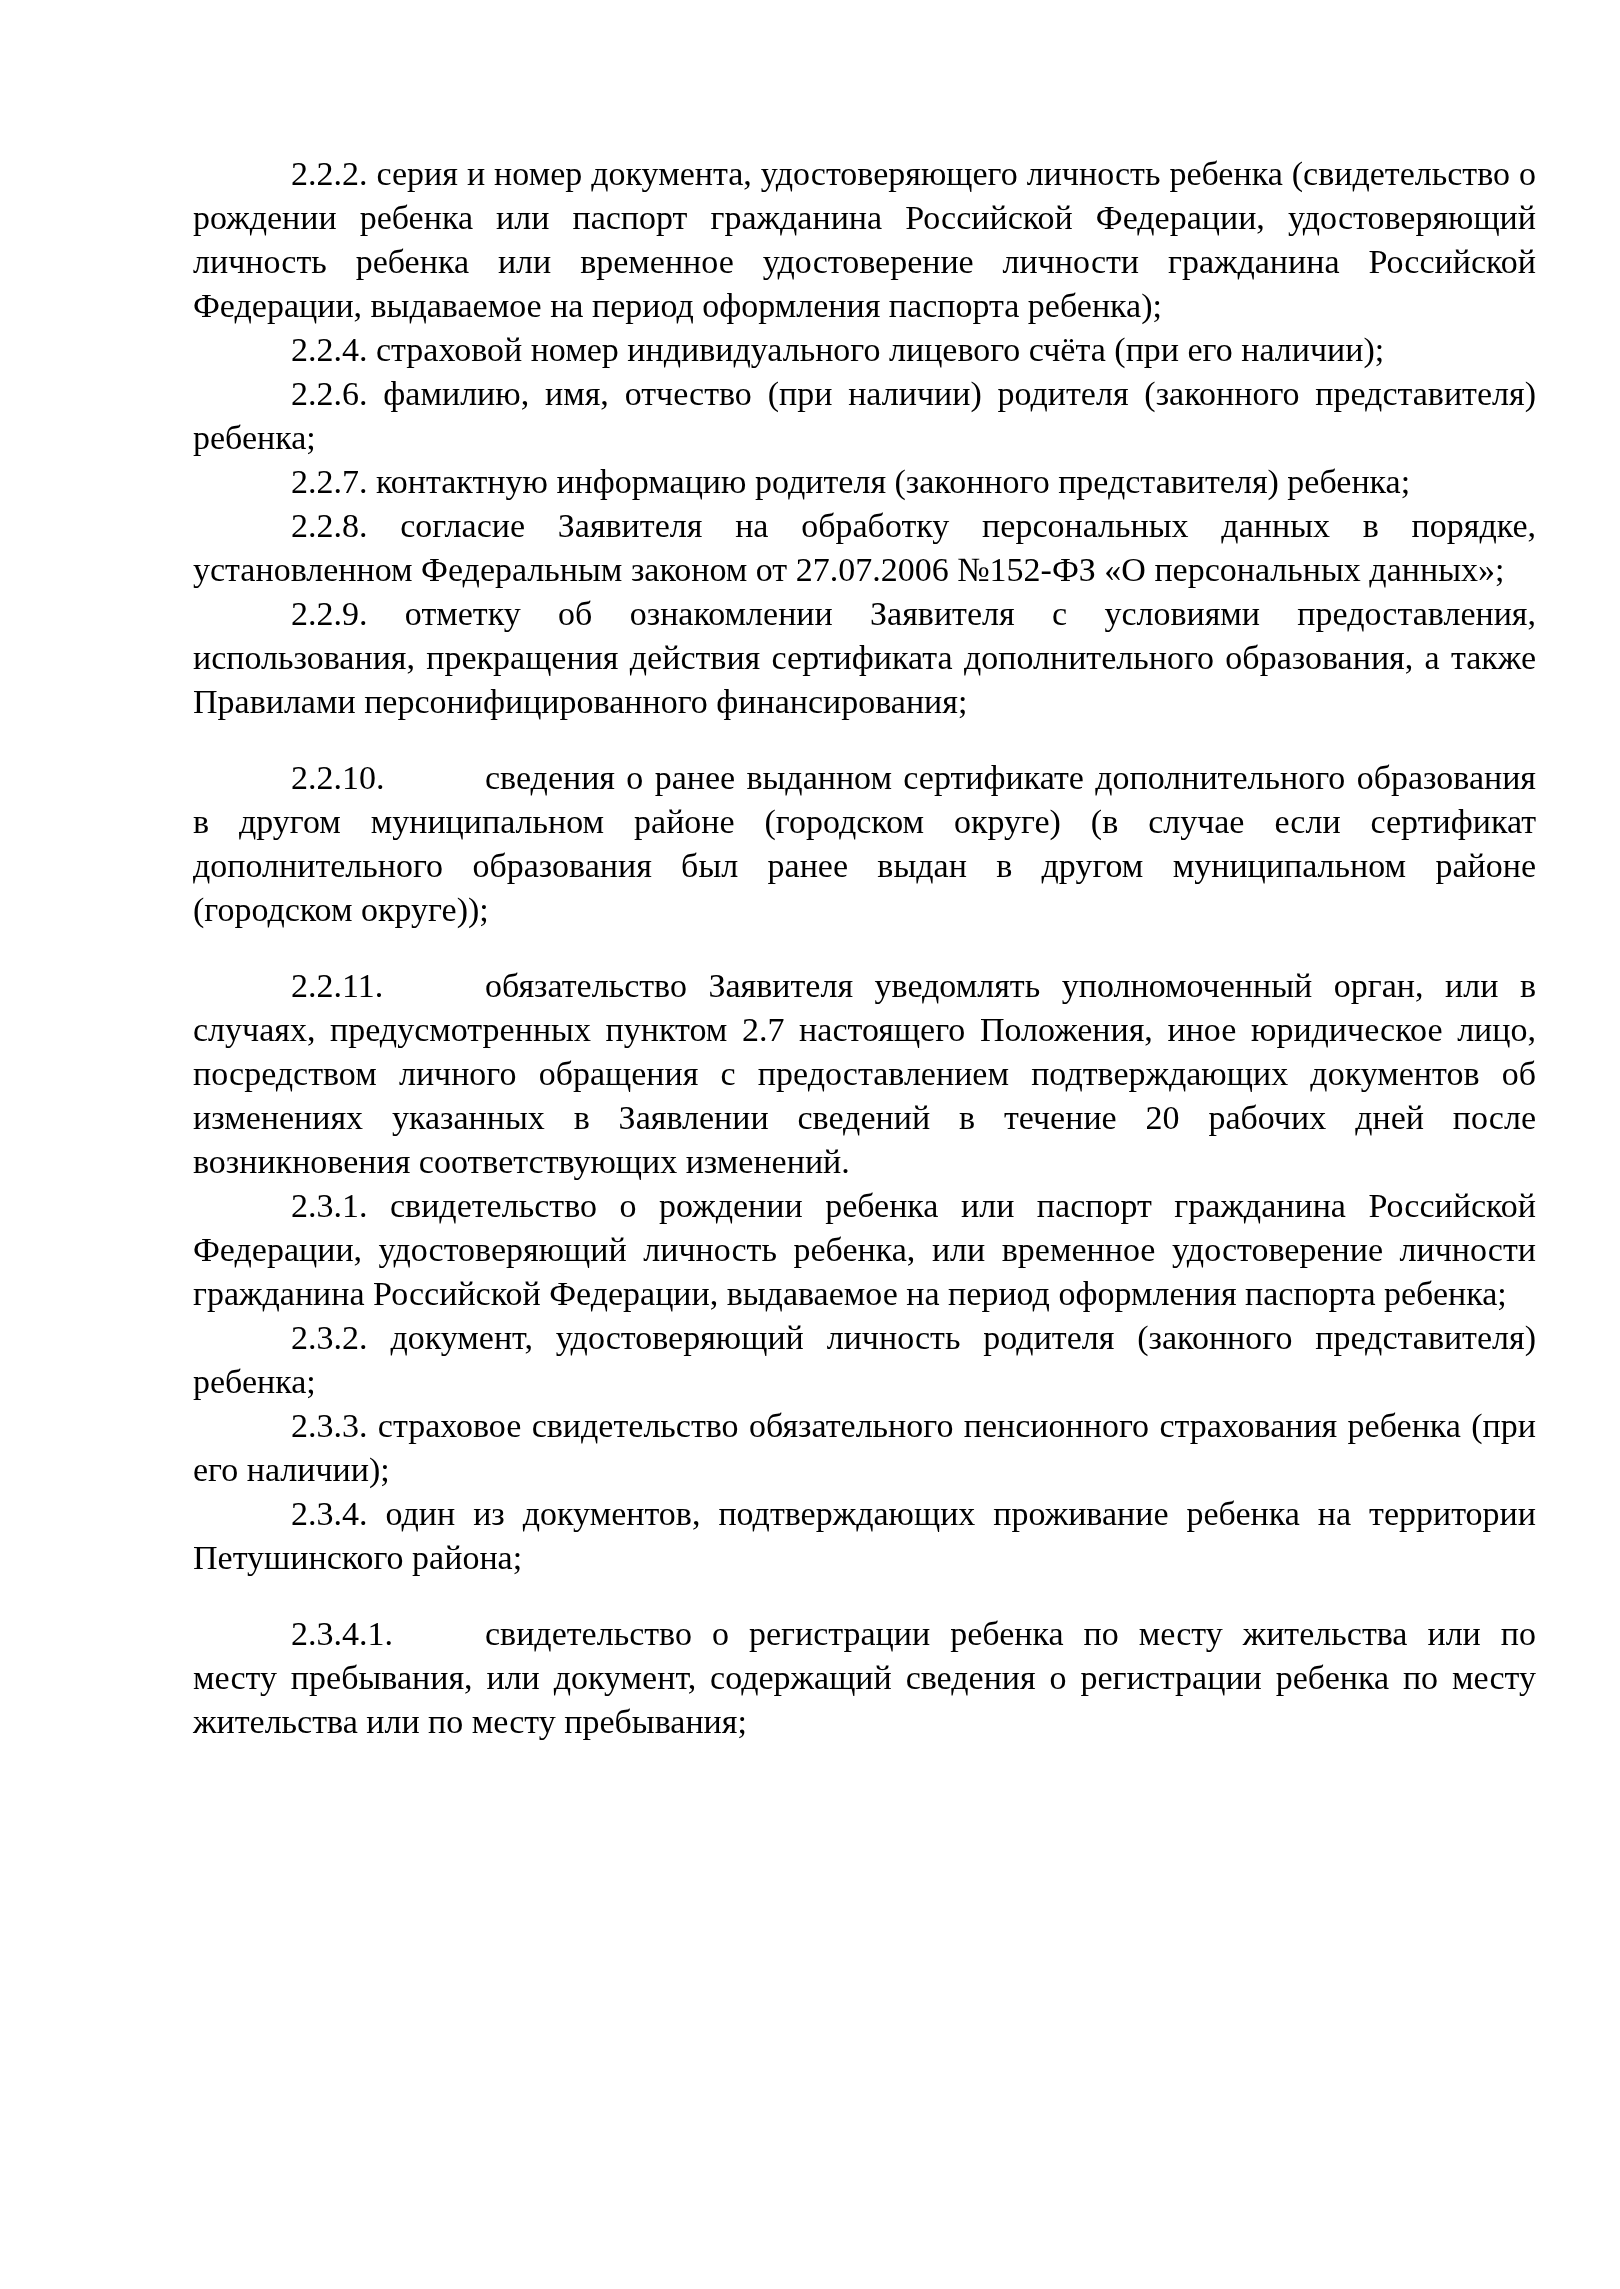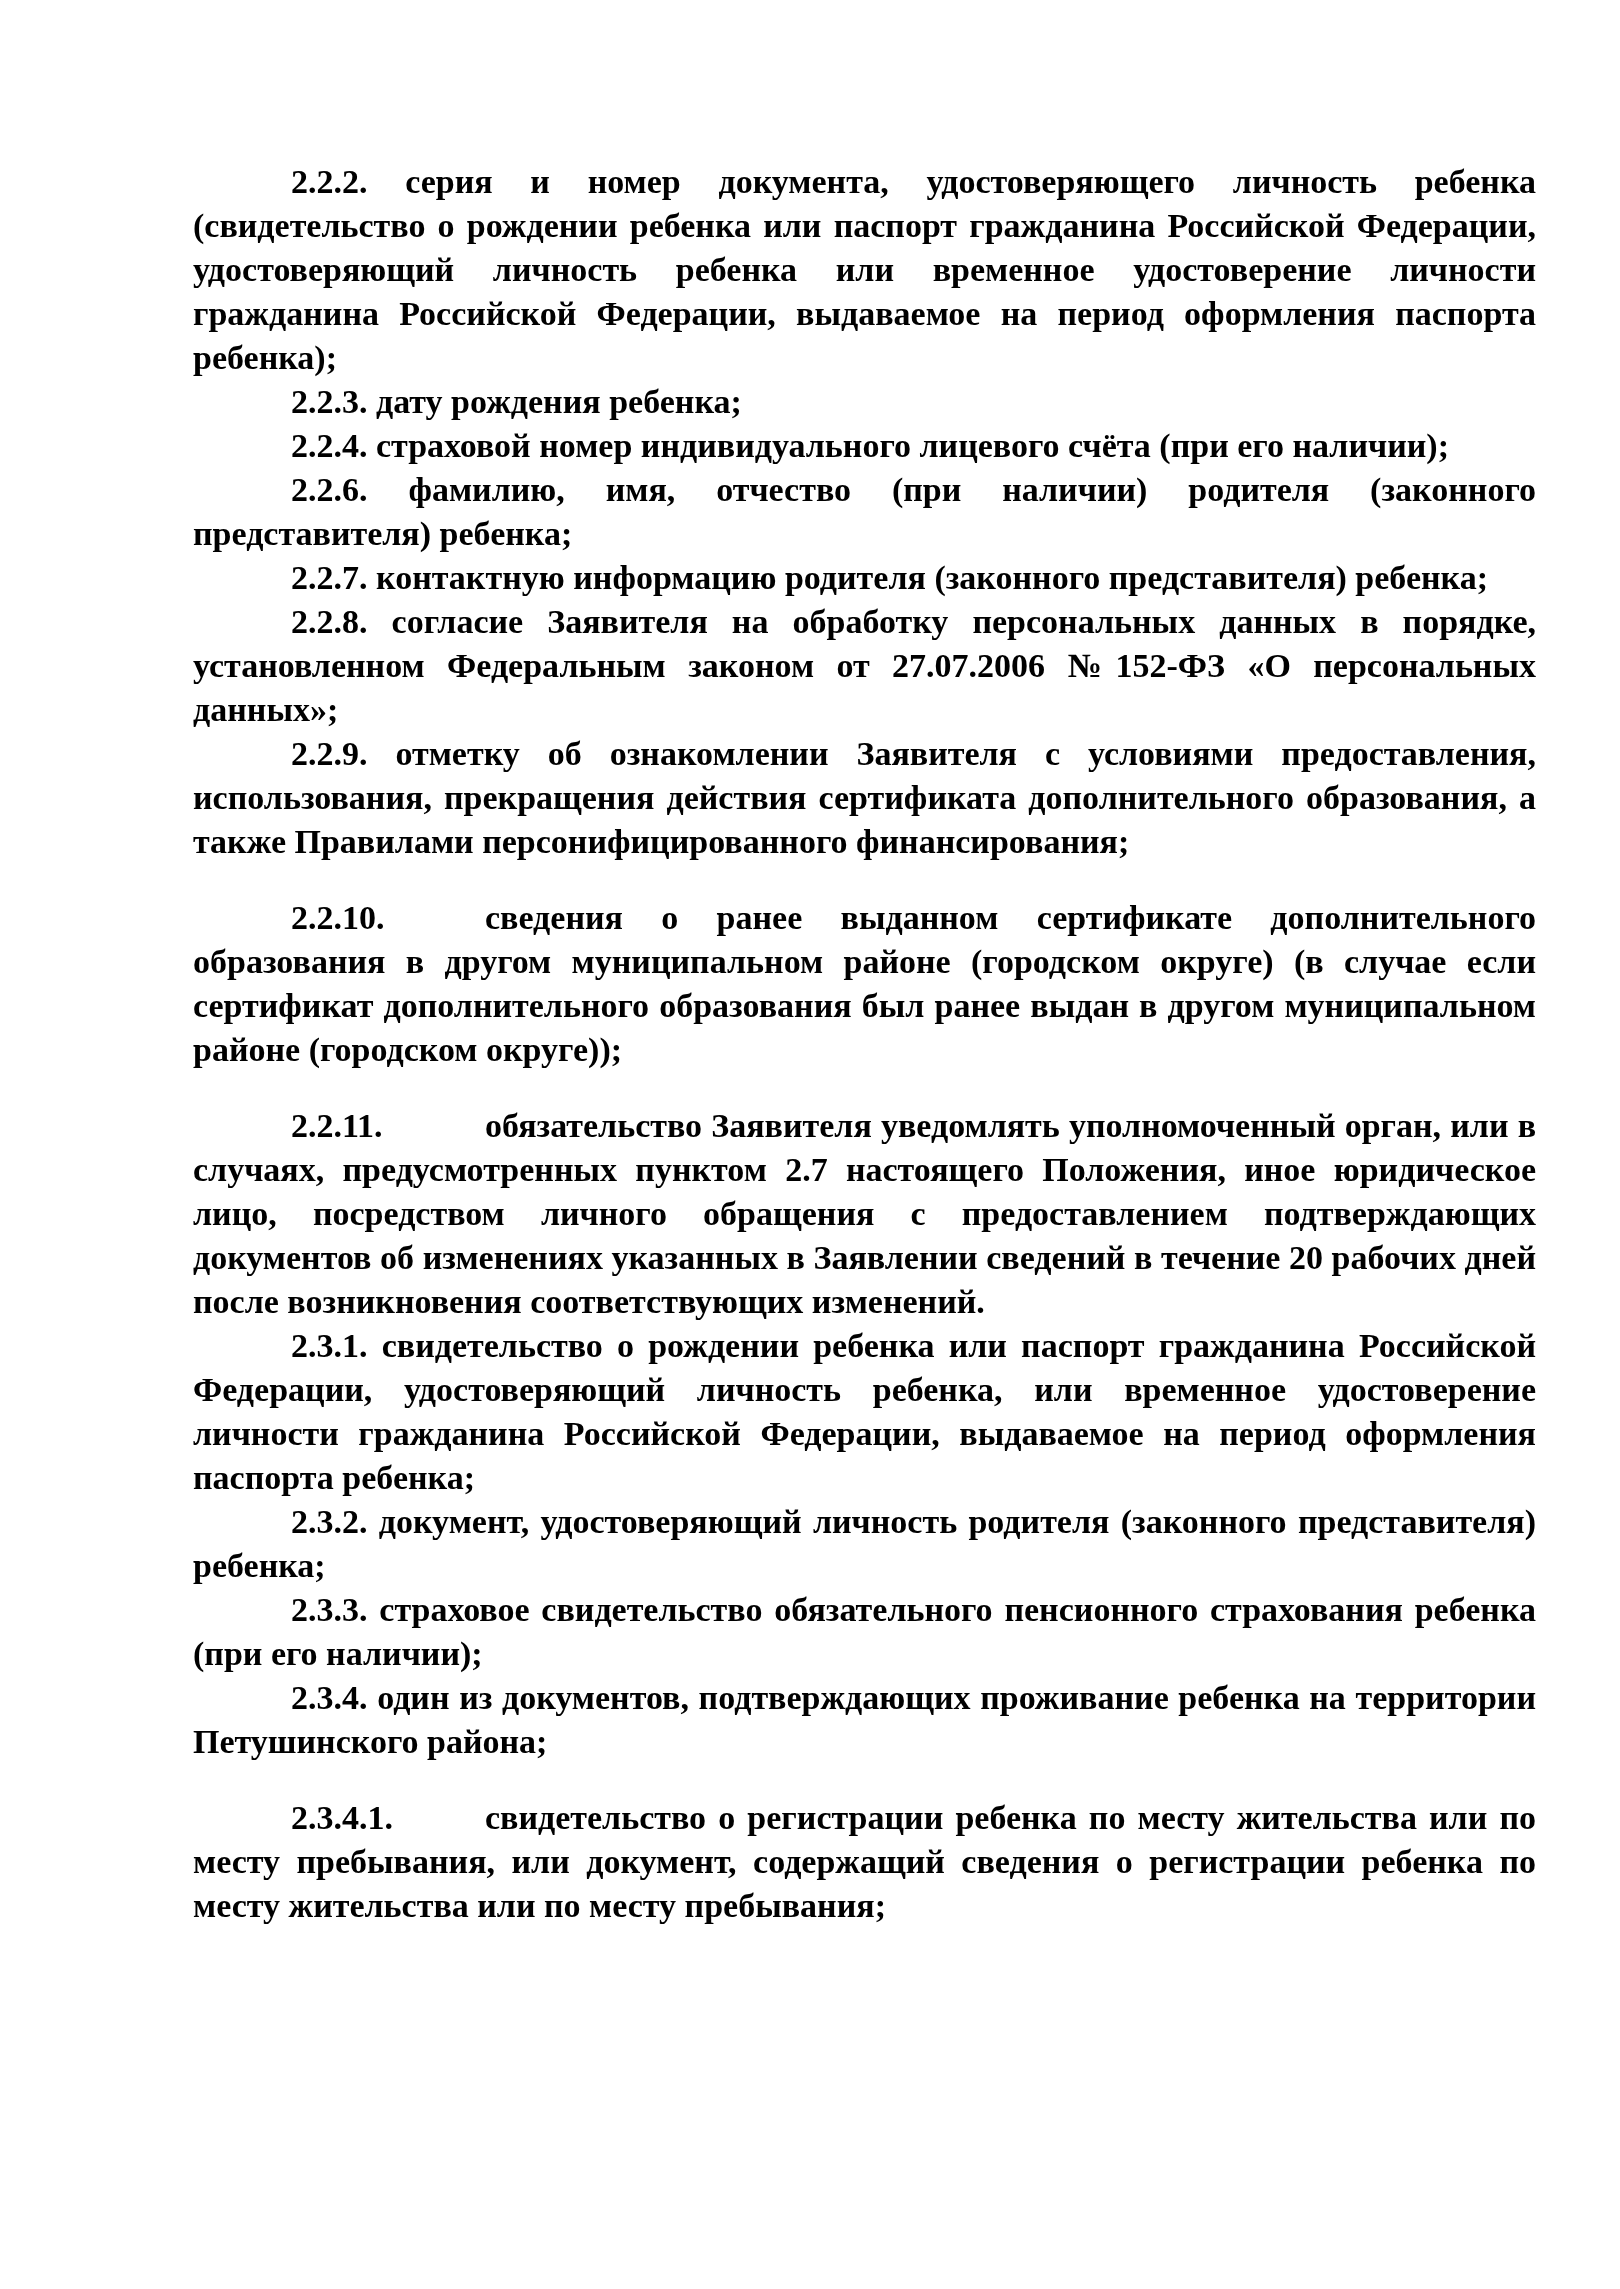"2.2.2. серия и номер документа," .page { font-weight: bold -> none; top: 160px -> 152px }
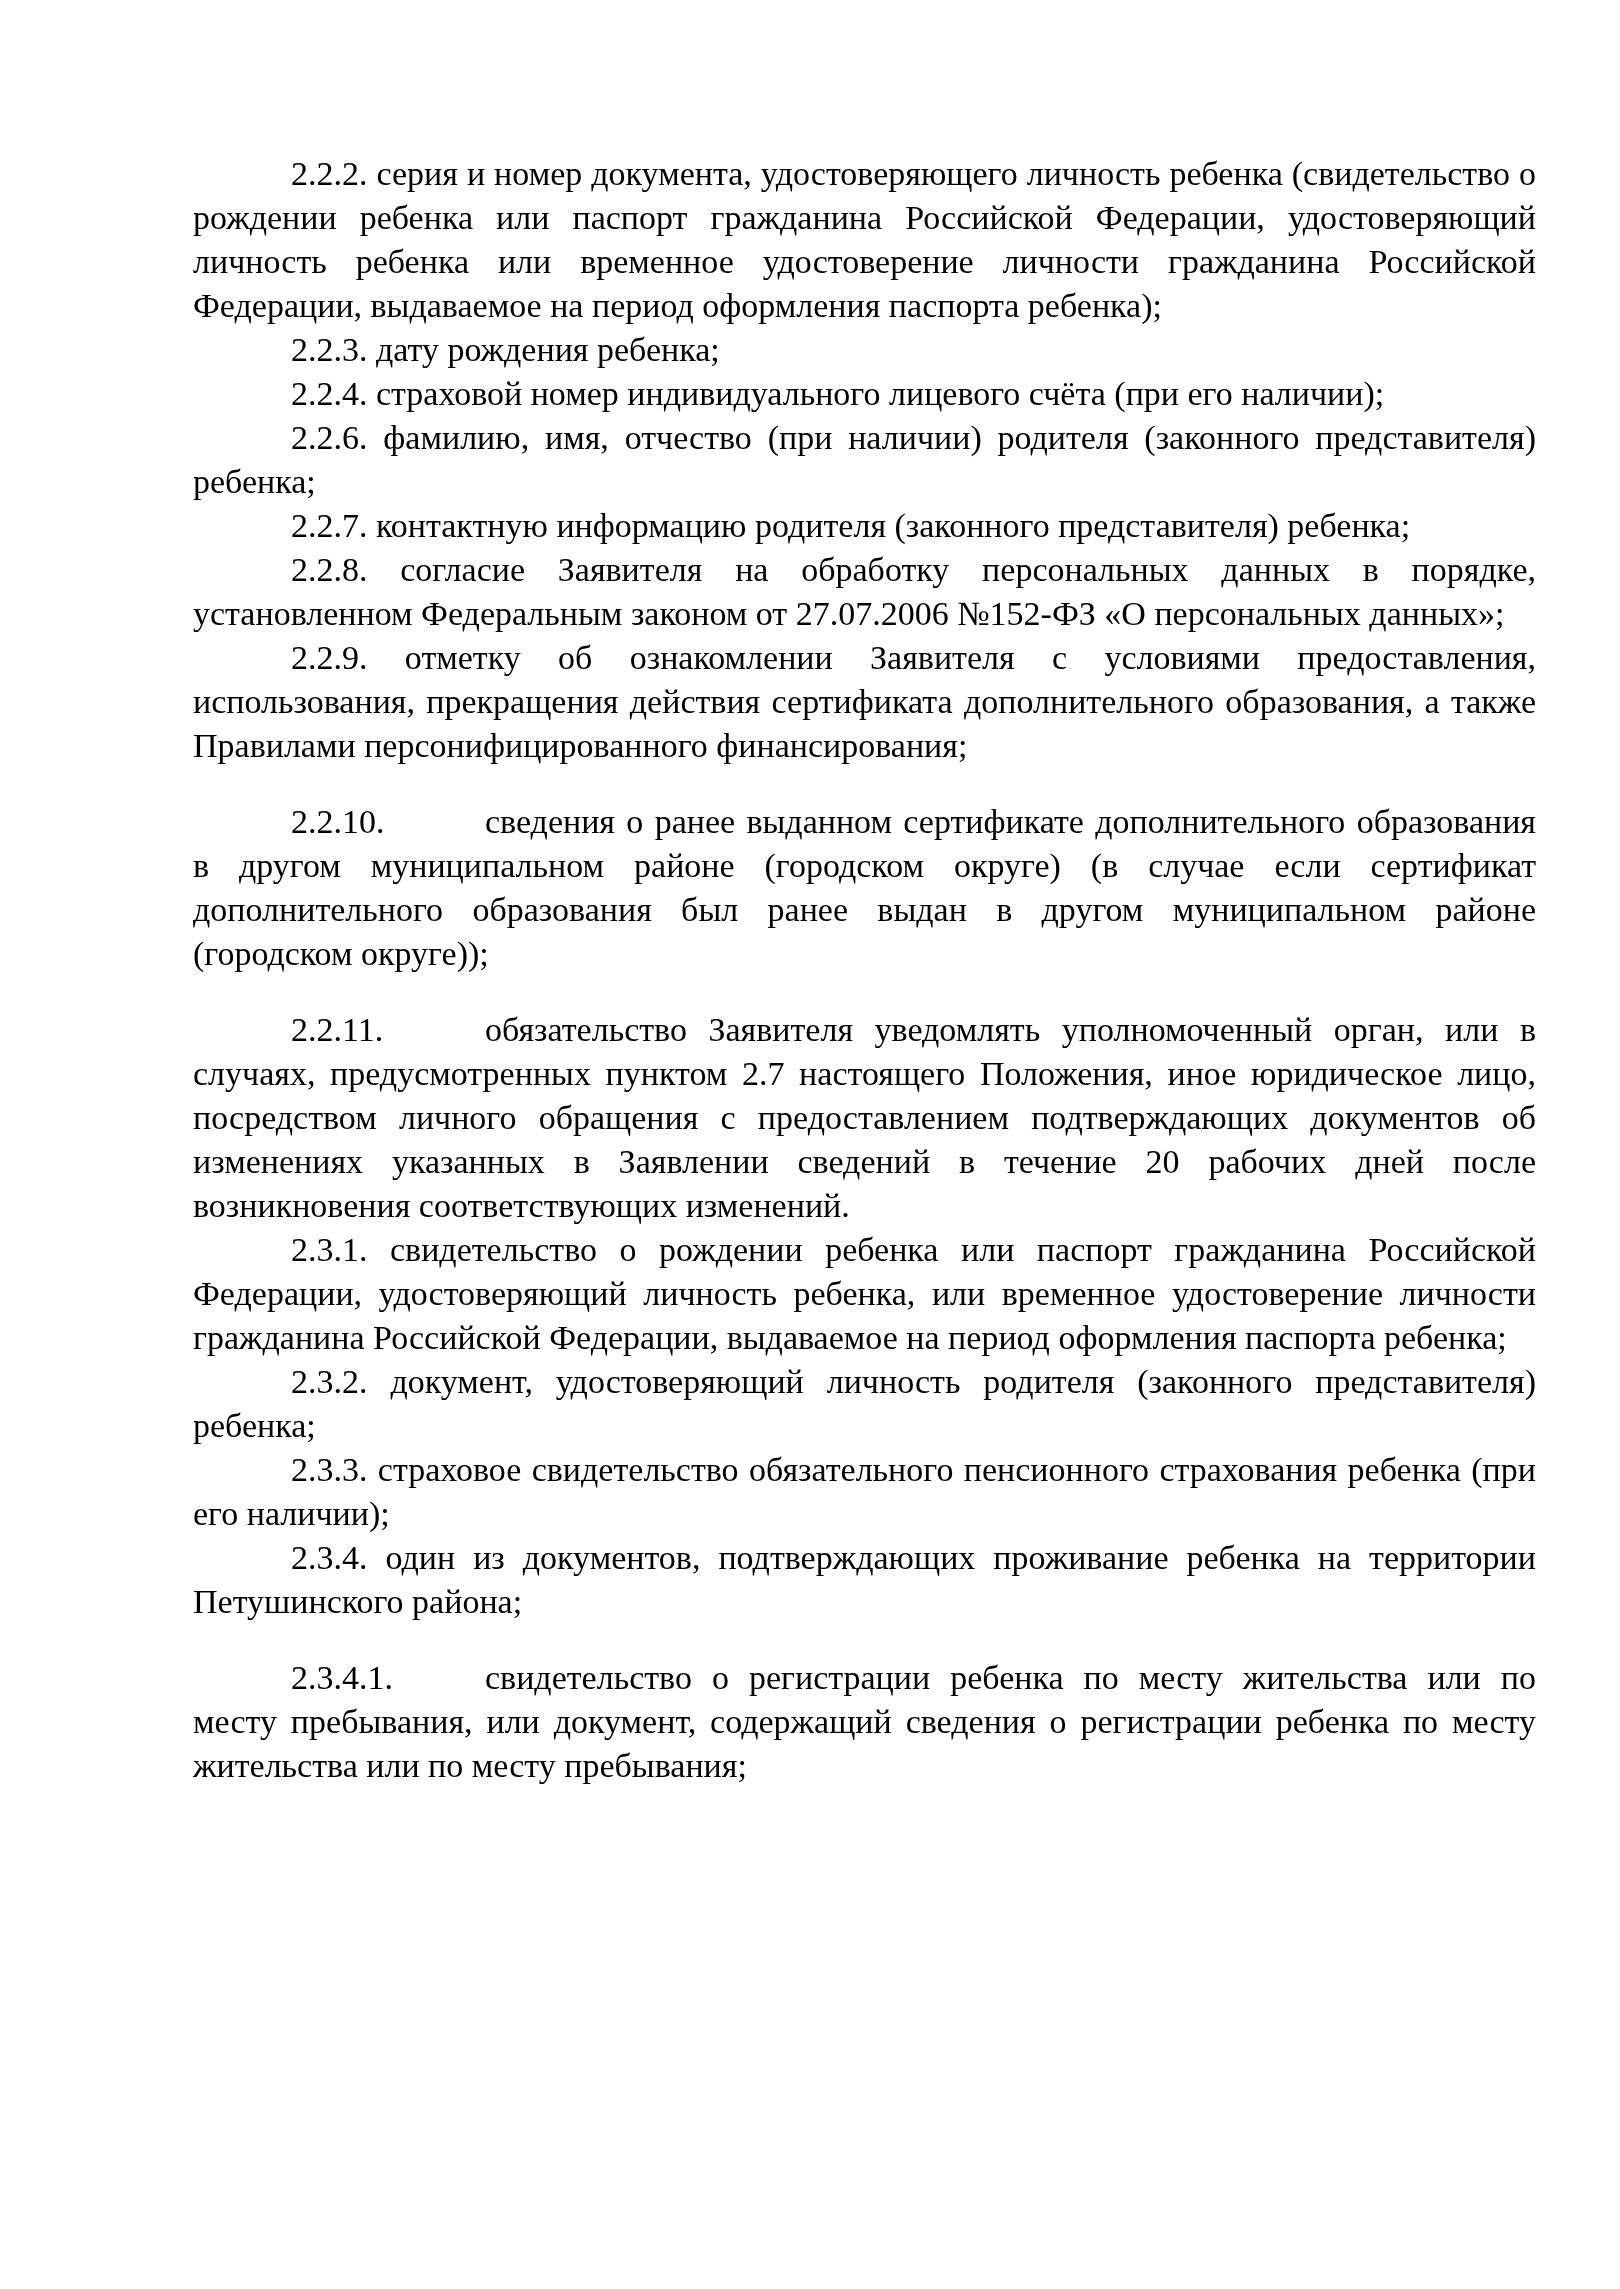"2.2.3. дату рождения ребенка;" p.para { html: <p><span>2.2.3.</span> <span>дату рождения ребенка;</span></p> -> none }
